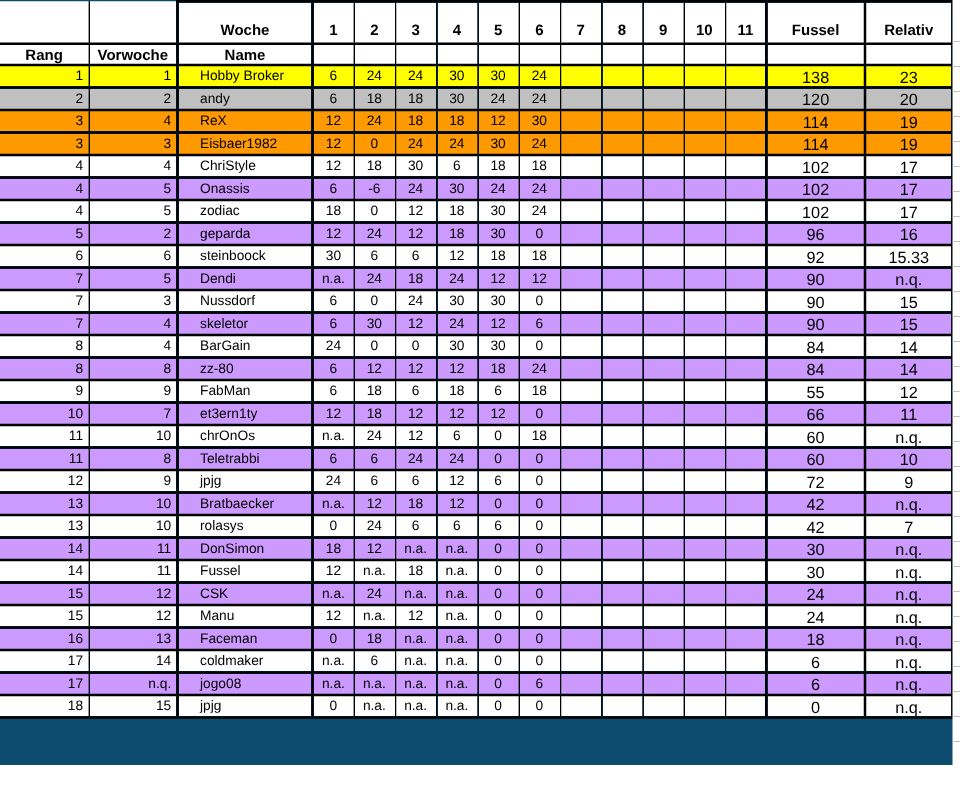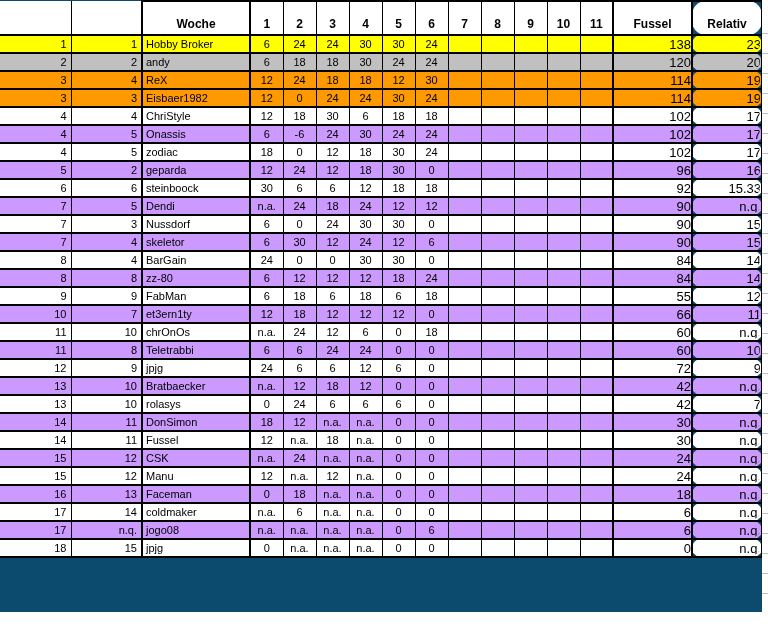"Relativ" .hr { border-radius: 14px -> none }
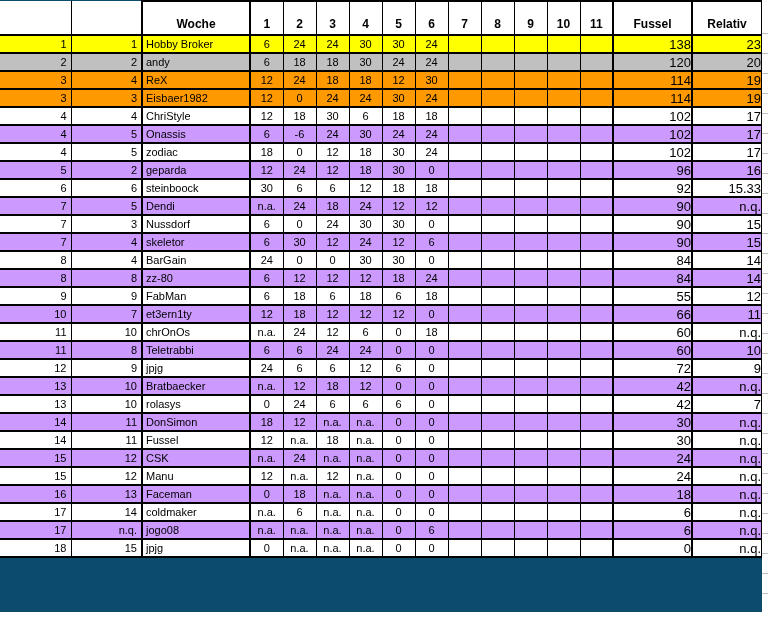"Rang" tr.hr2 { html: none -> <tr> <th>Rang</th> <th>Vorwoche</th> <th>Name</th> <th></th> <th></th> <th></th> <th></th> <th></th> <th></th> <th></th> <th></th> <th></th> <th></th> <th></th> <th></th> <th></th> </tr> }
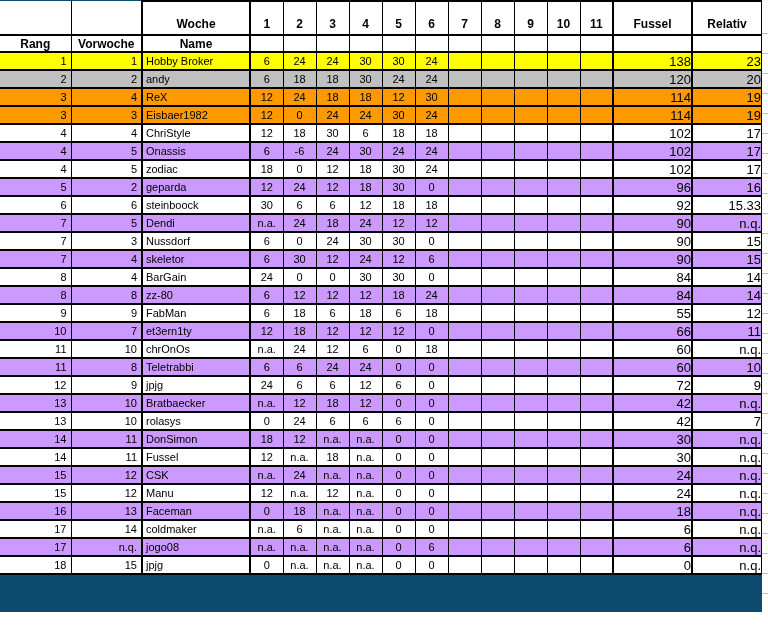"Hobby Broker" td.name { padding-left: 3px -> 17px }
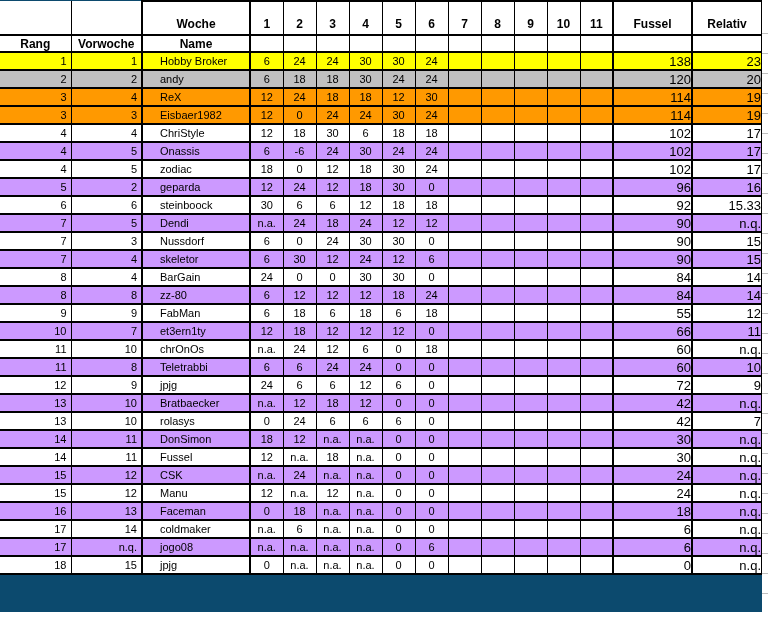"138" td.ges, td.rel { text-align: right -> center }
